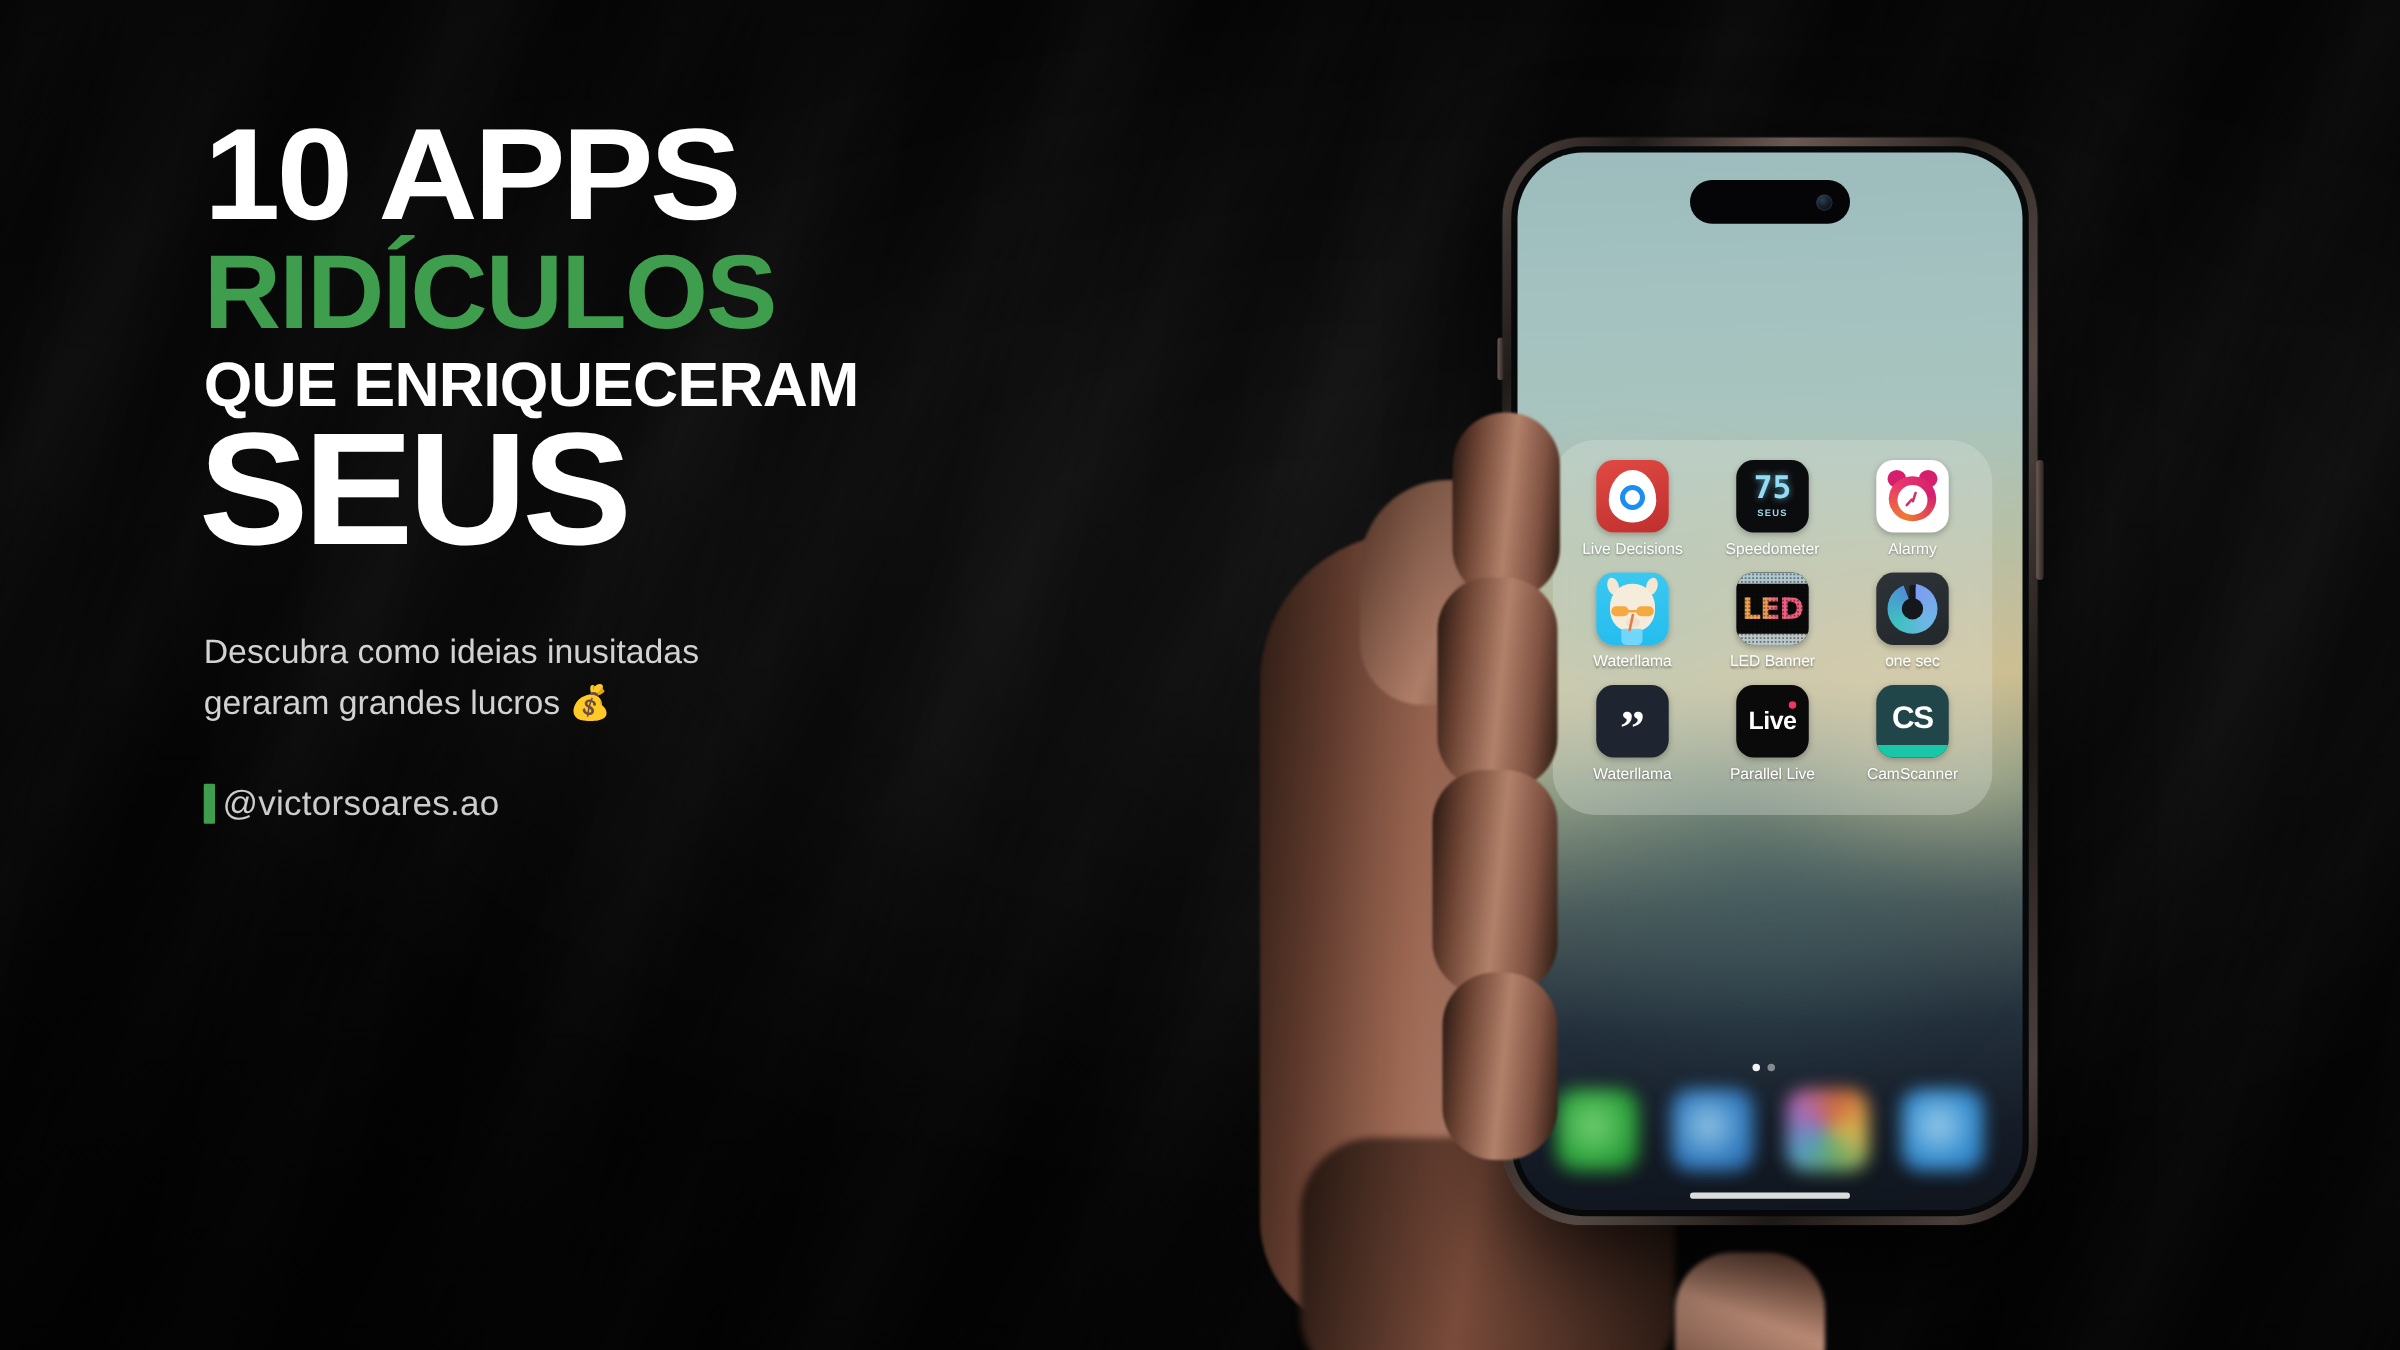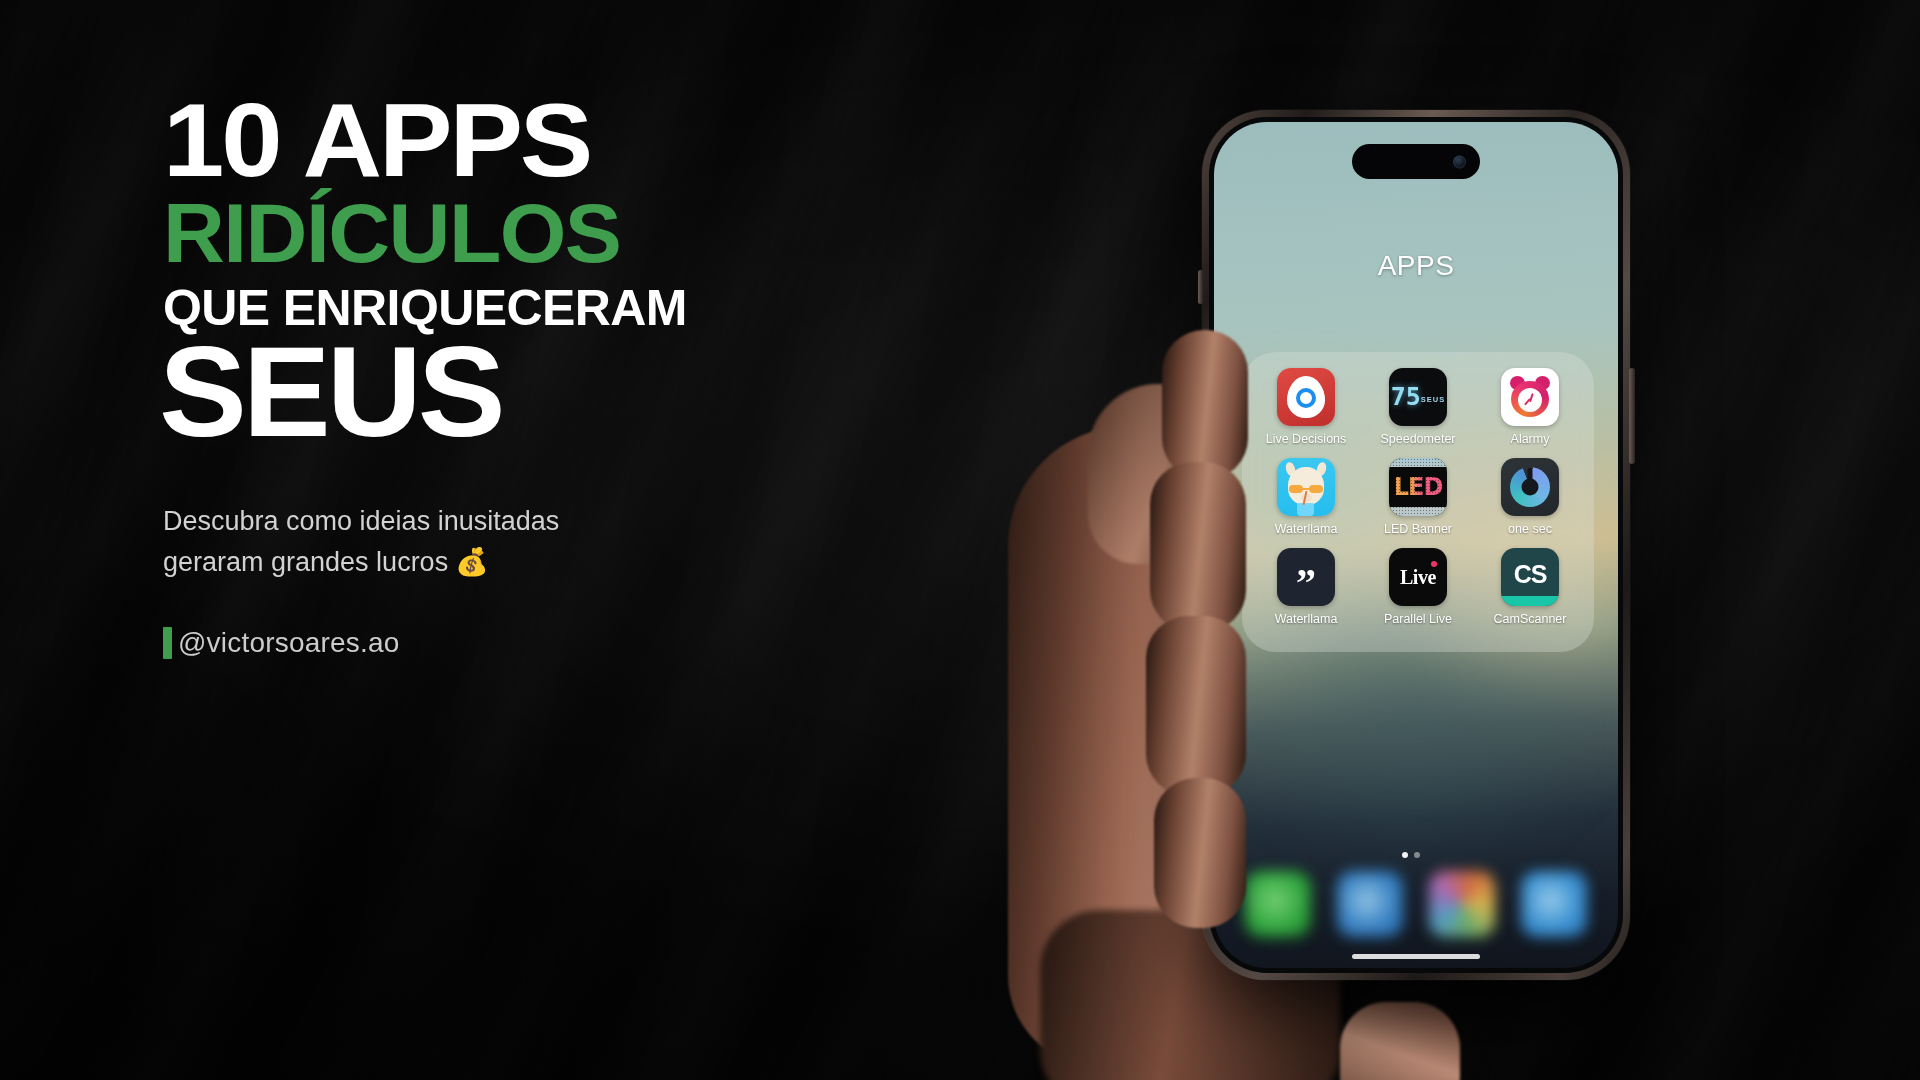"APPS" div { html: <div>APPS</div> -> none }
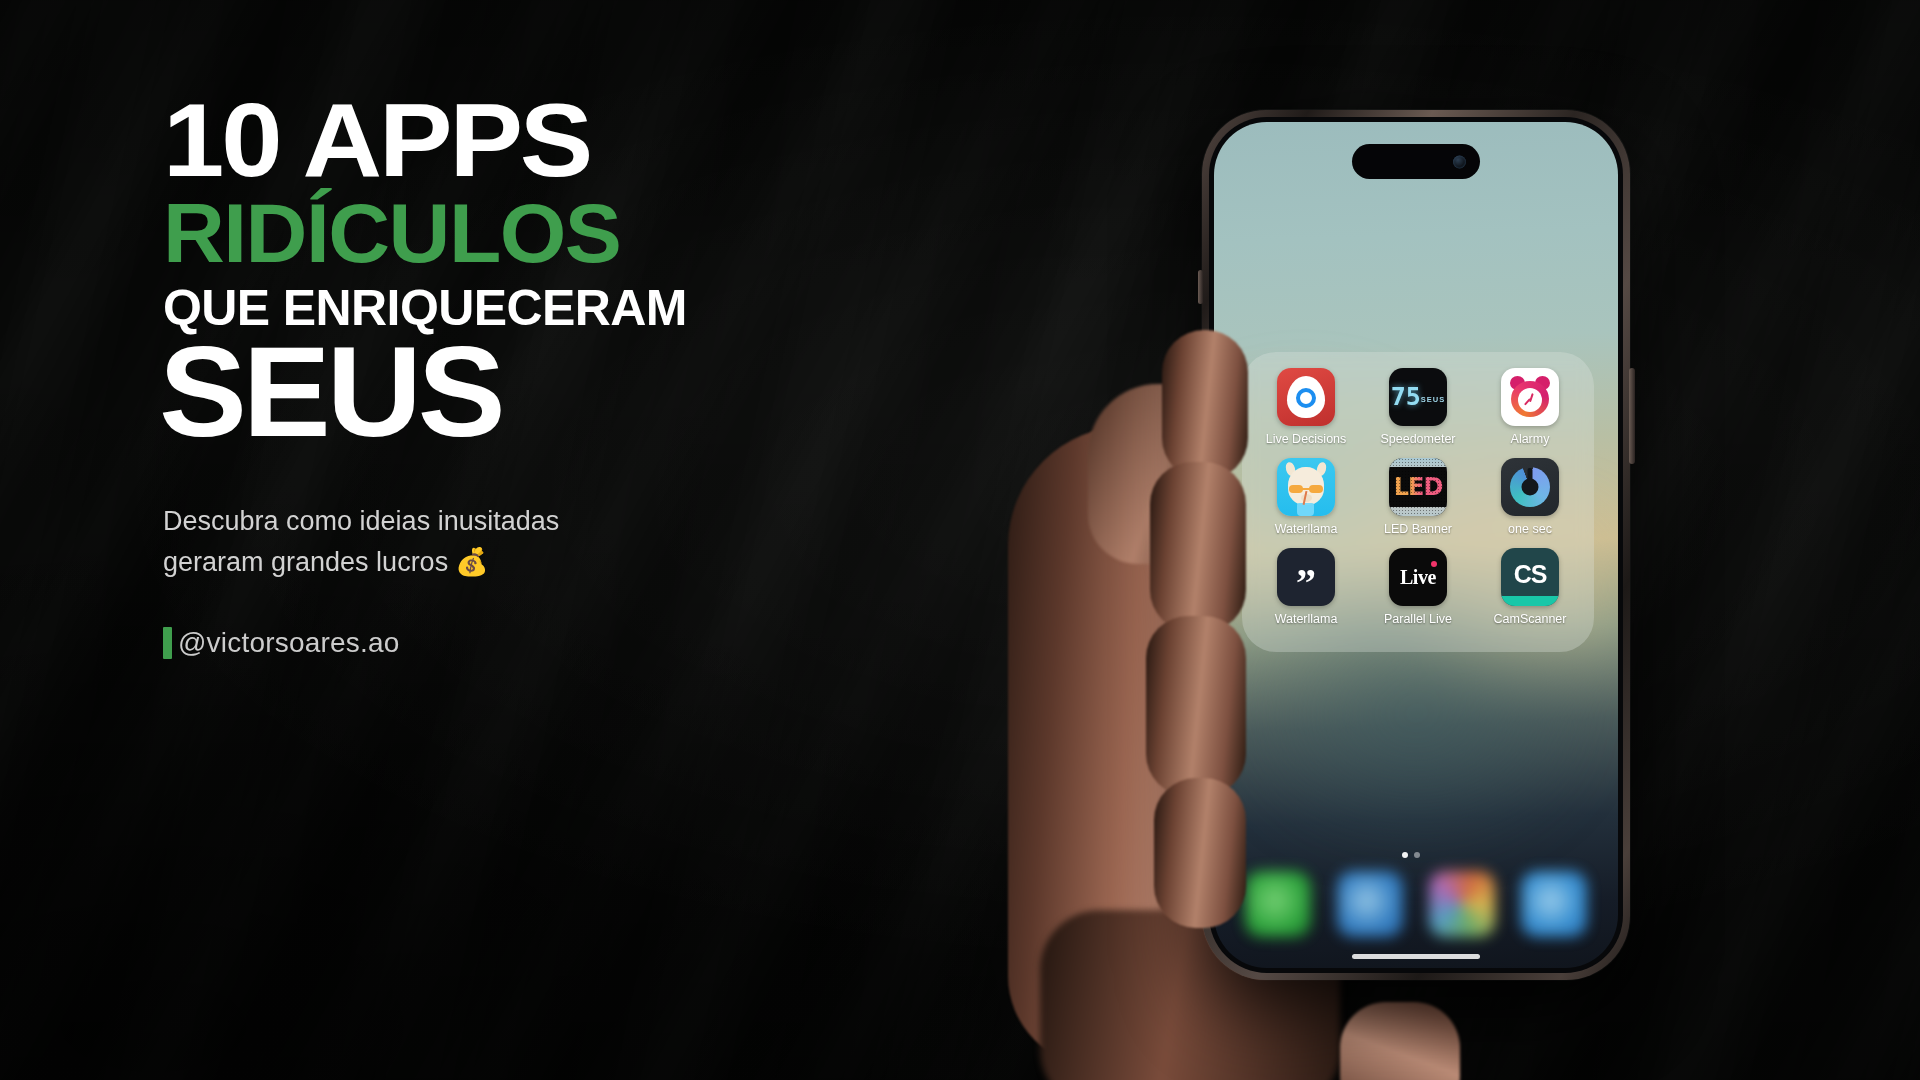"75" .ic-speed { flex-direction: row -> column }
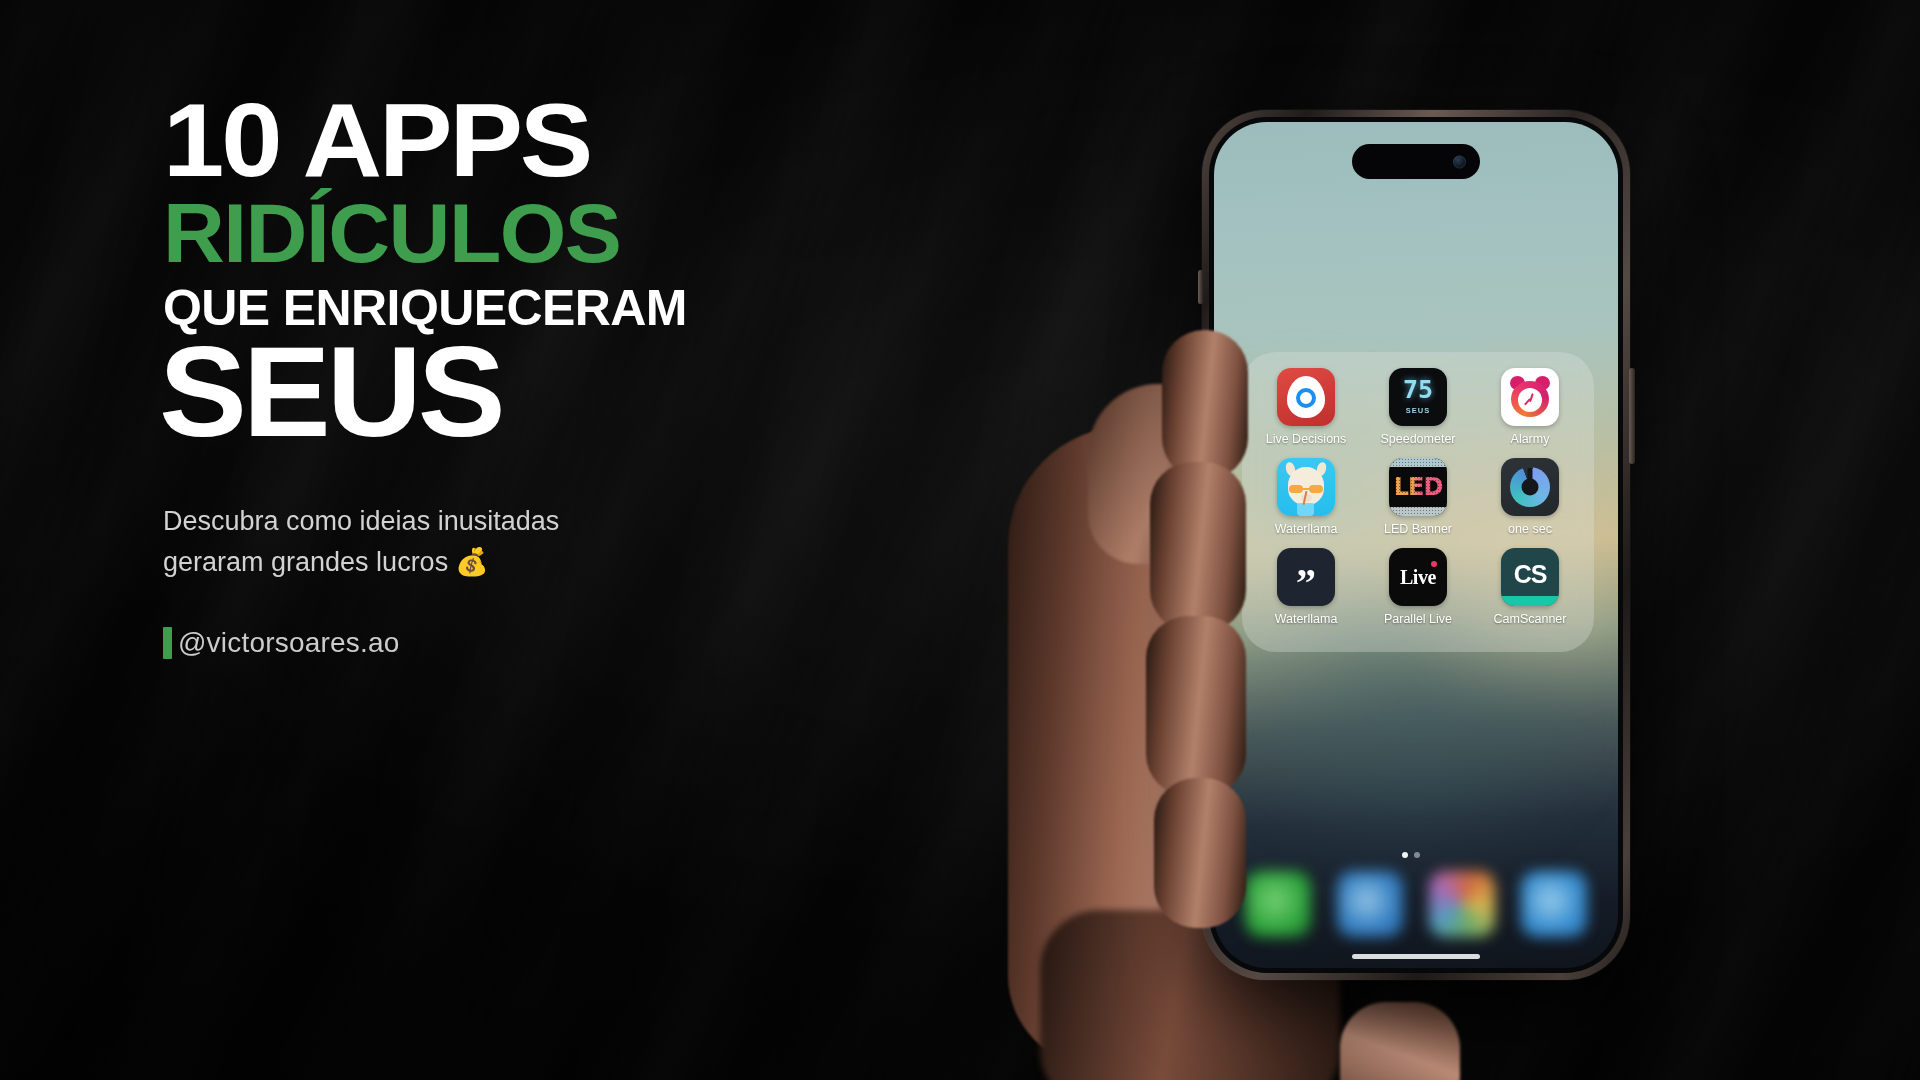"Live" .ic-plive { font-family: Liberation Serif, serif -> none }
